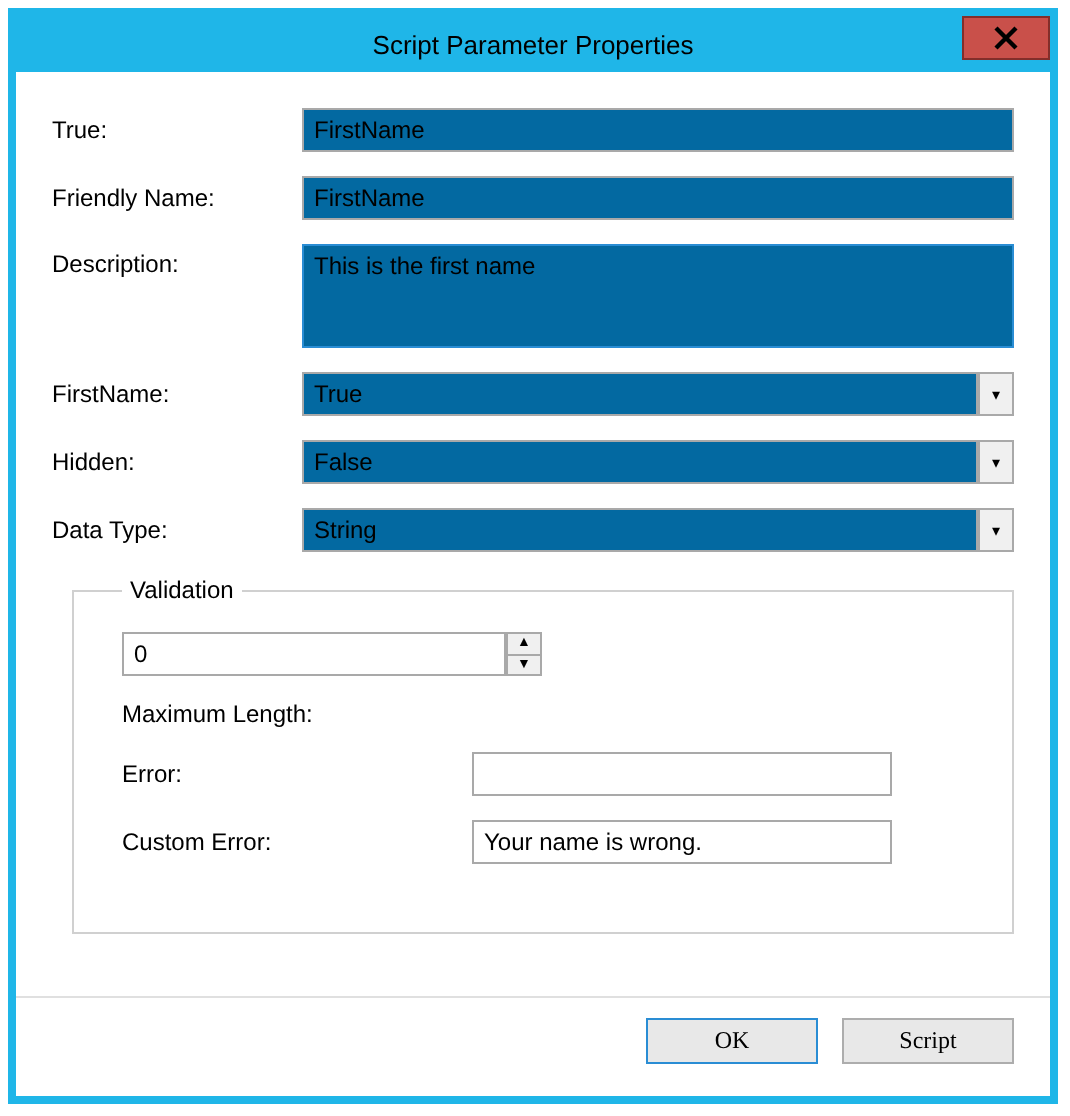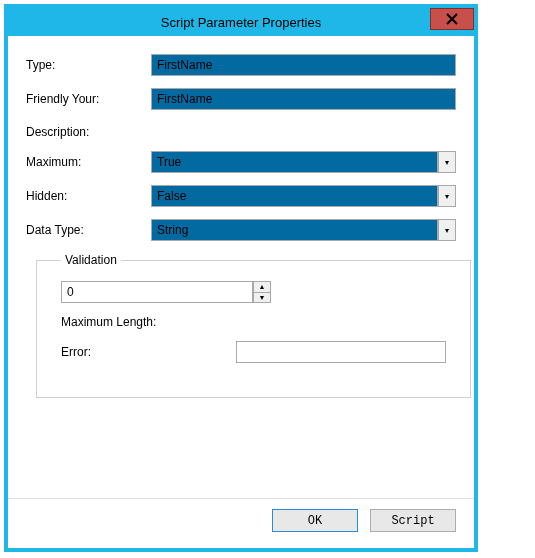"Script Parameter Properties" .window { width: 474px -> 525px }
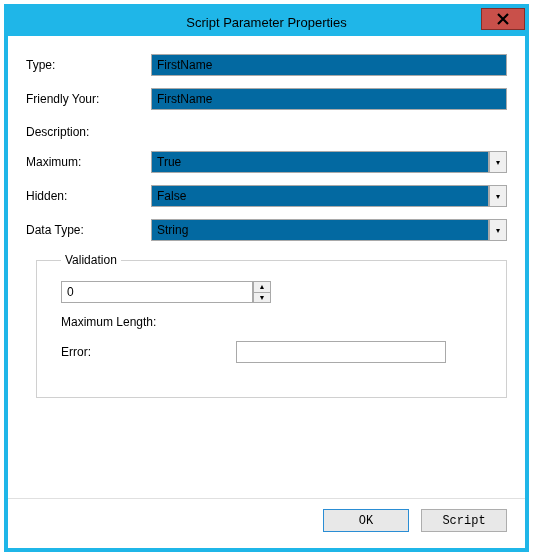"Type:" label { text: Type -> True }
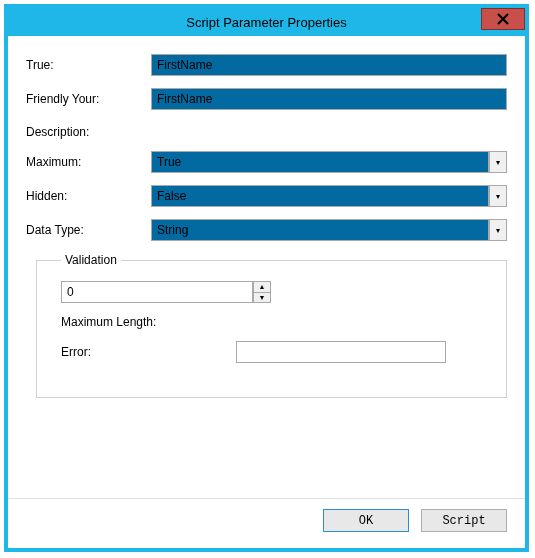"Friendly Your:" label { text: Your -> Name }
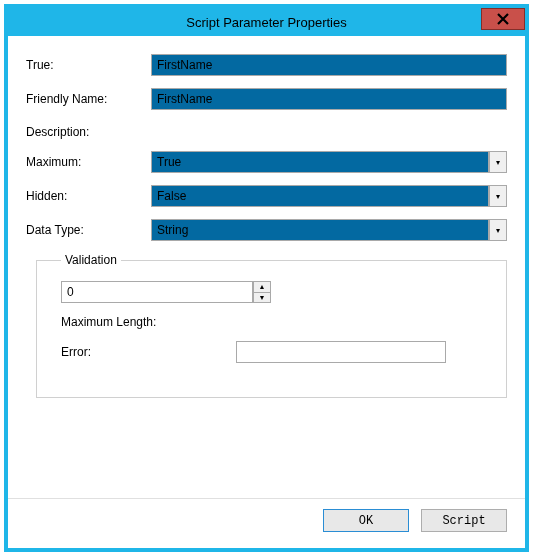"This is the first name" textarea { html: none -> <textarea>This is the first name</textarea> }
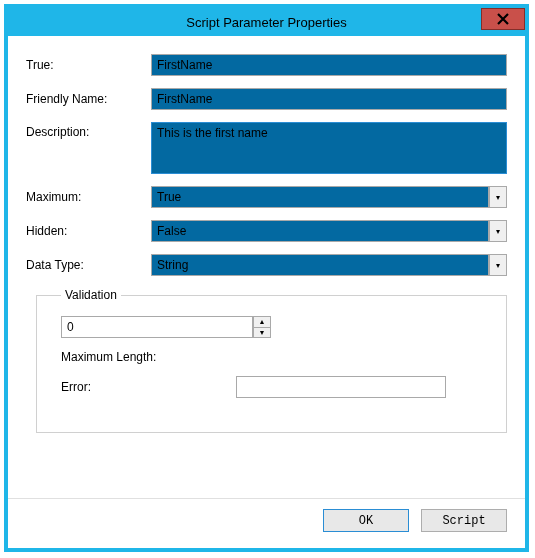"Maximum:" label { text: Maximum -> FirstName }
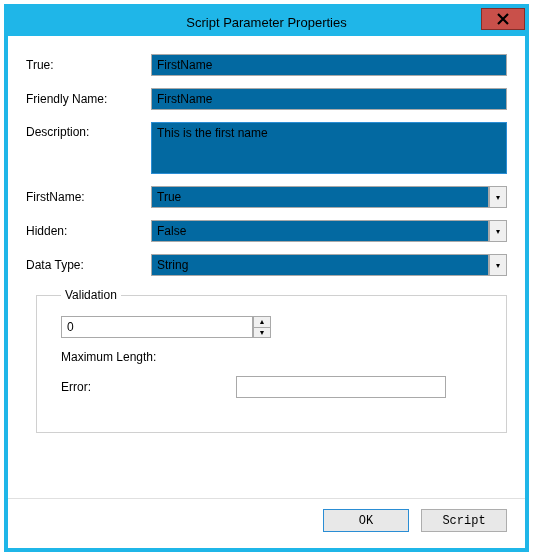"Custom Error:" div.vrow { html: none -> <div> <label>Custom Error:</label> <input> </div> }
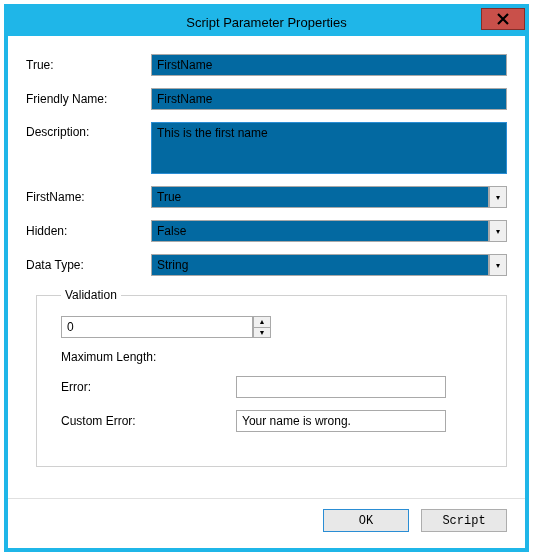"OK" .button-bar button { font-family: Liberation Mono, monospace -> Liberation Serif, serif }
